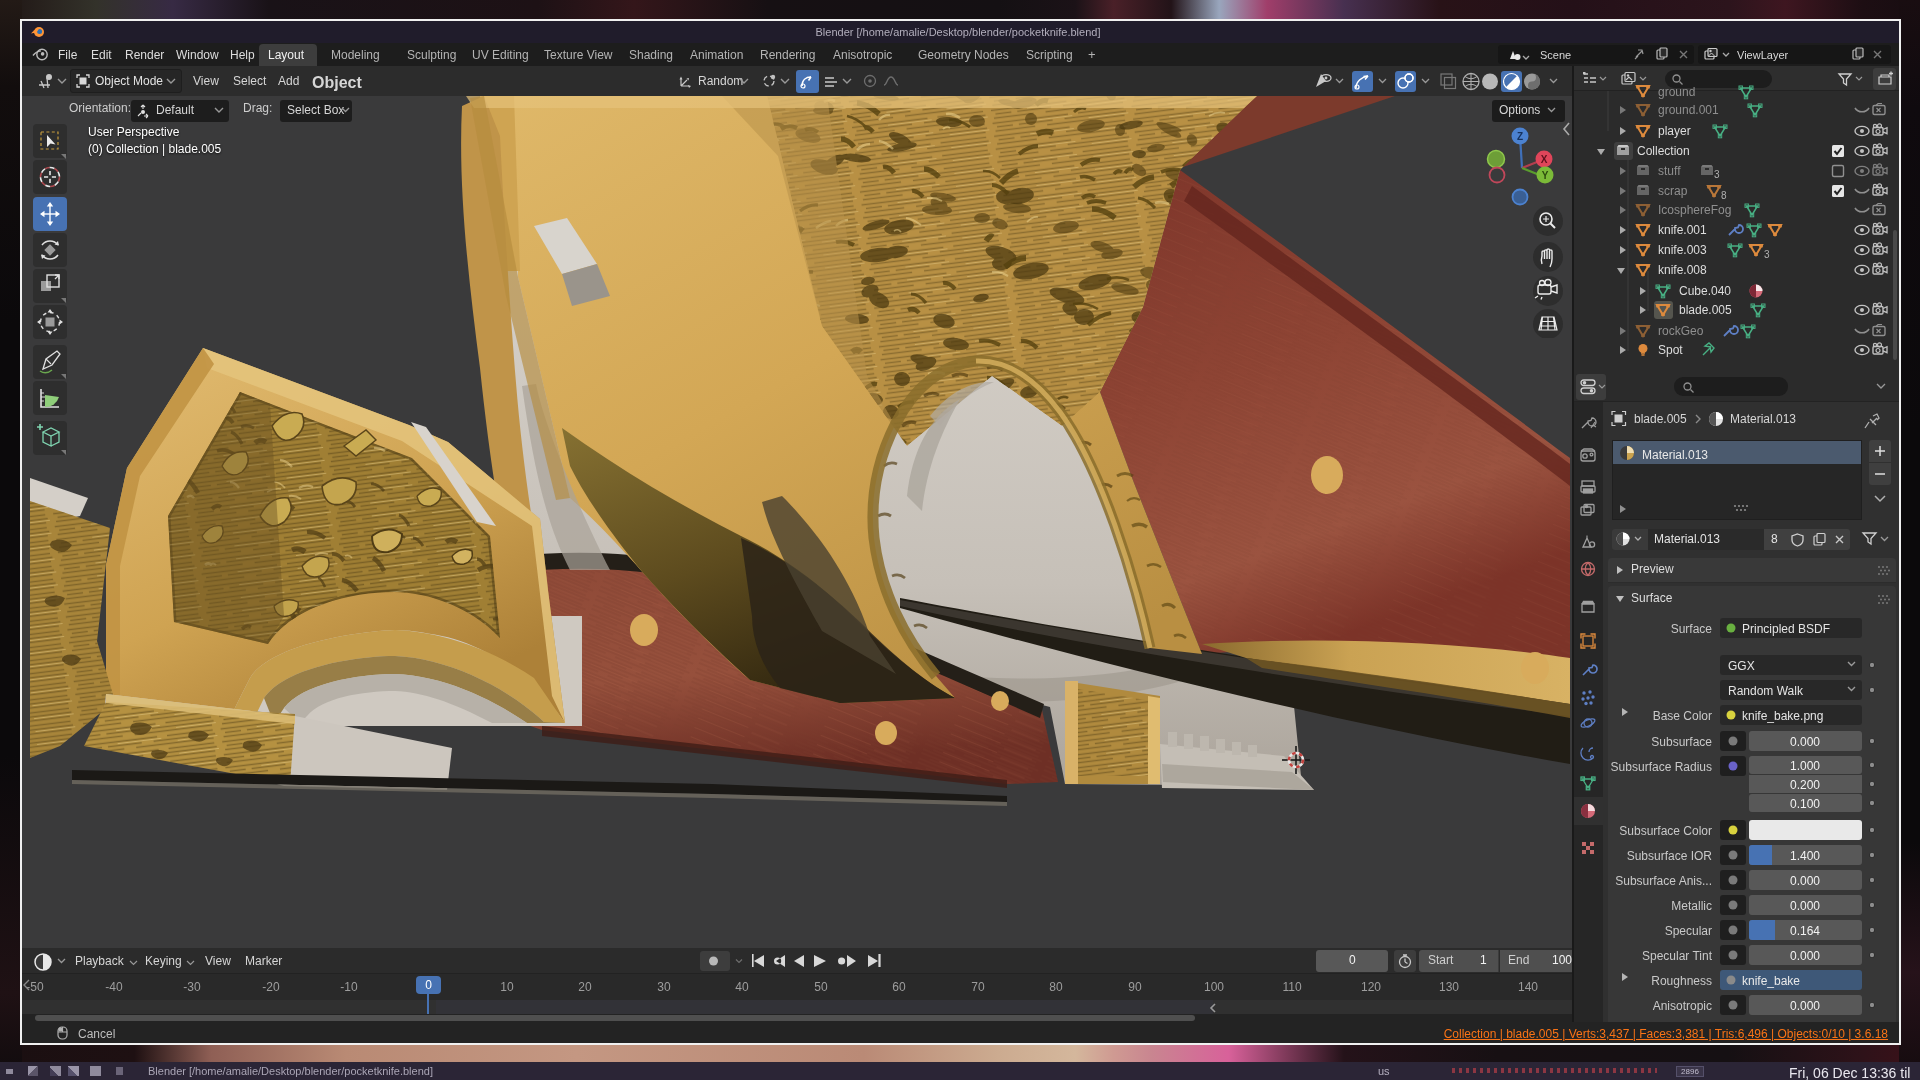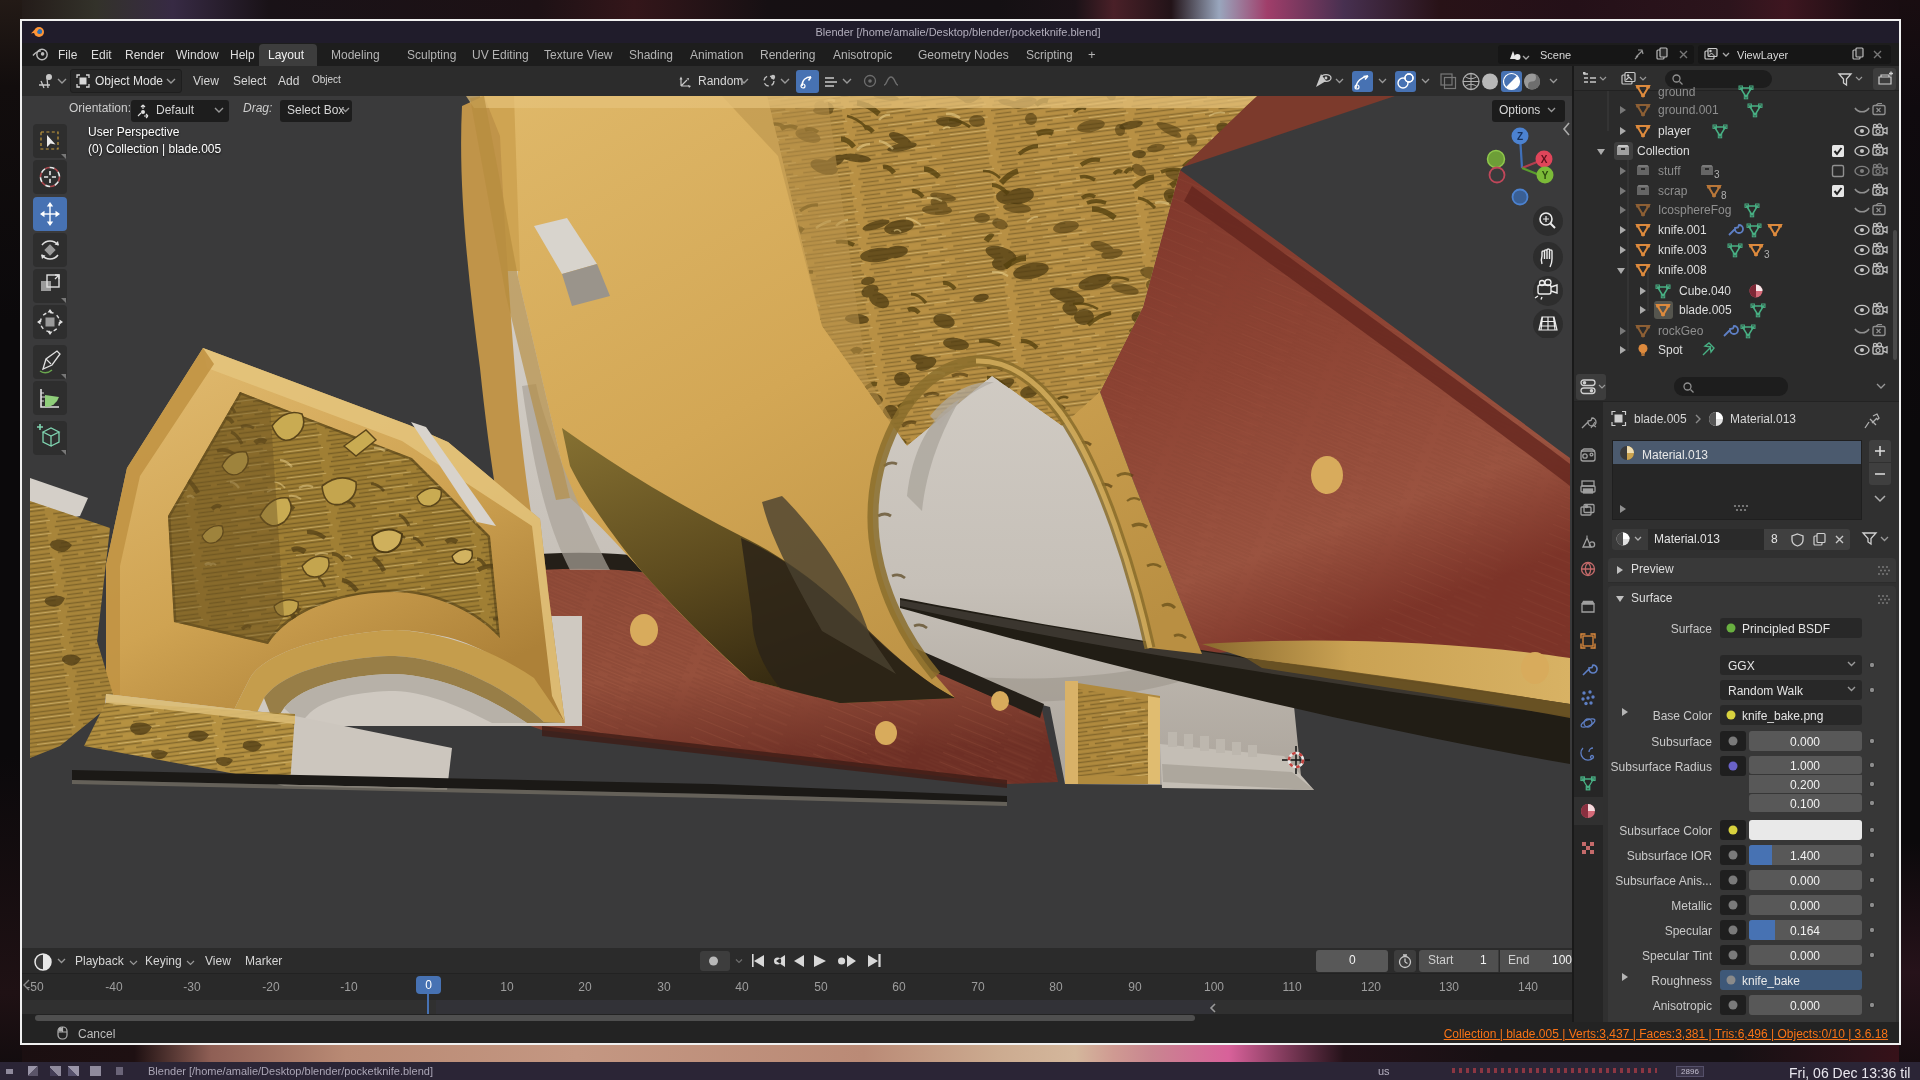"Object" div.txt { font-size: 10px -> 16px; font-weight: none -> bold }
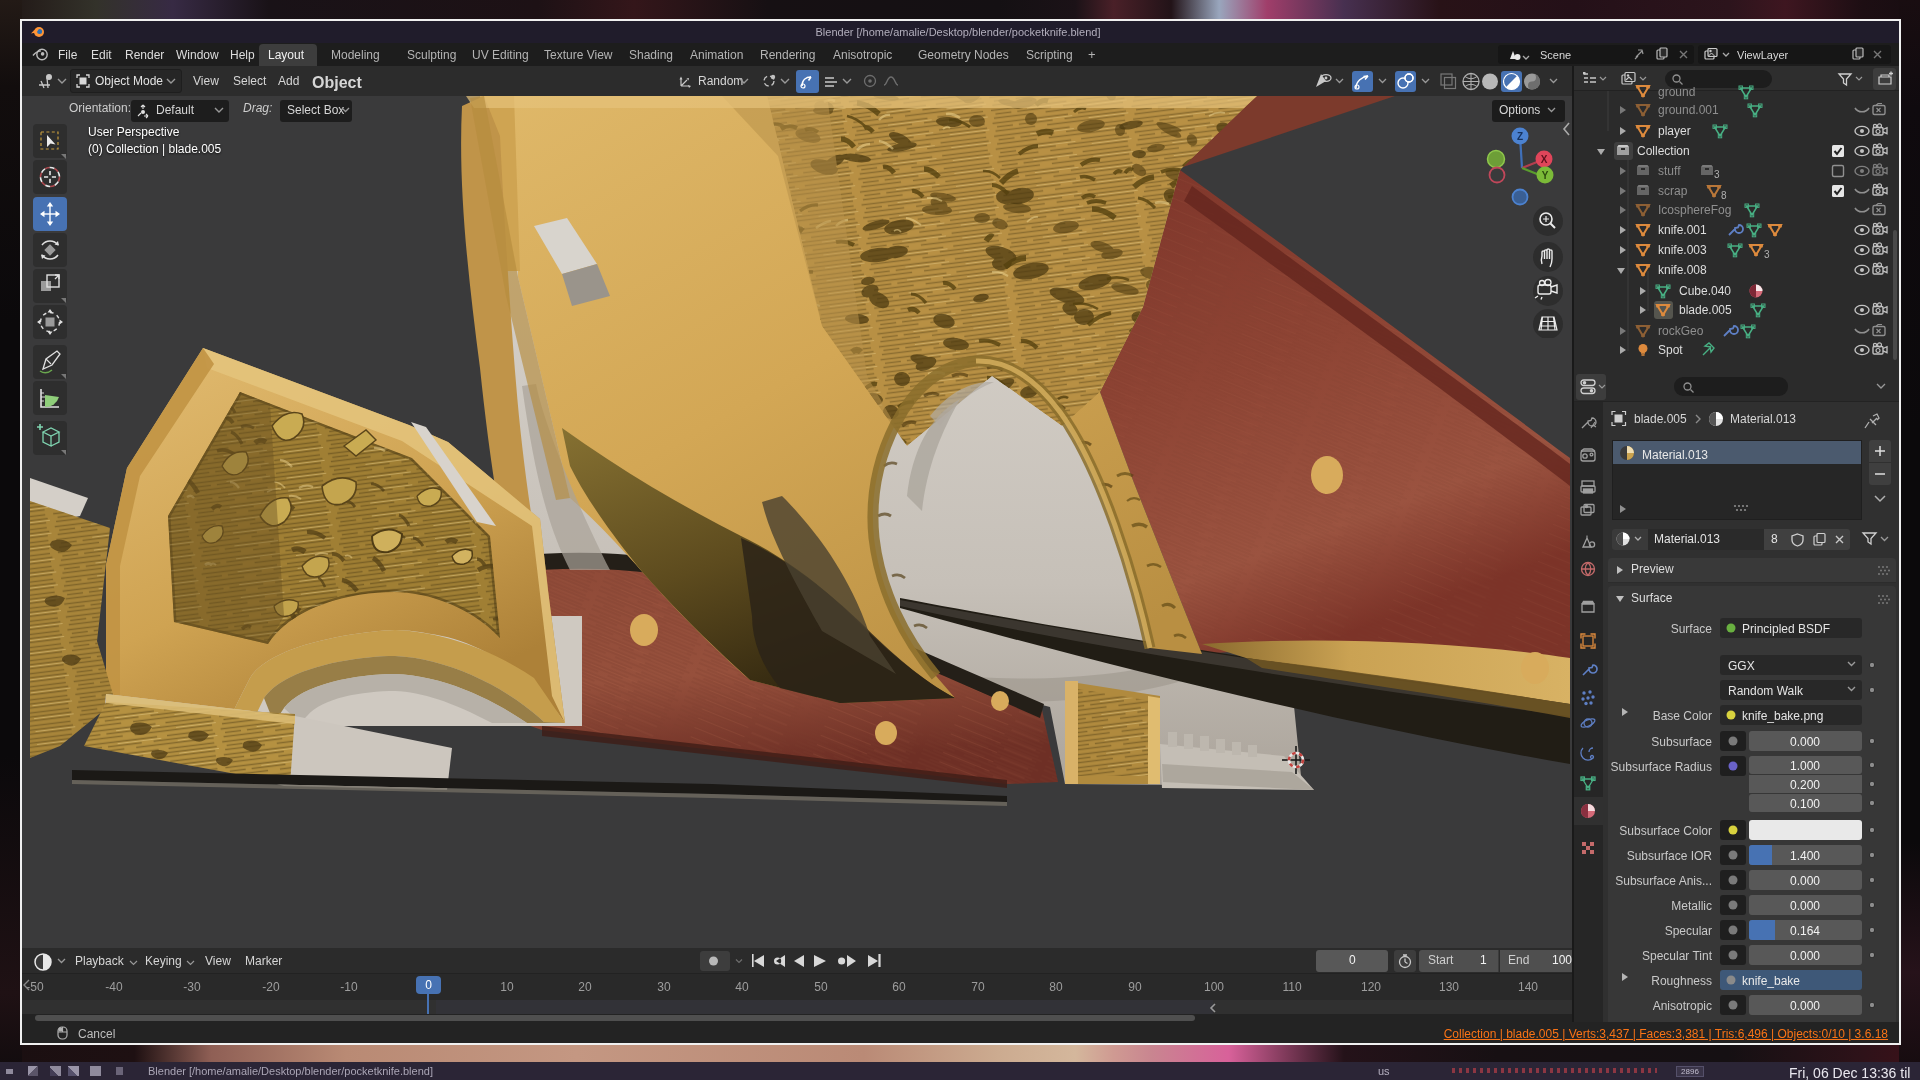"Drag:" div.txt { font-style: italic -> none }
